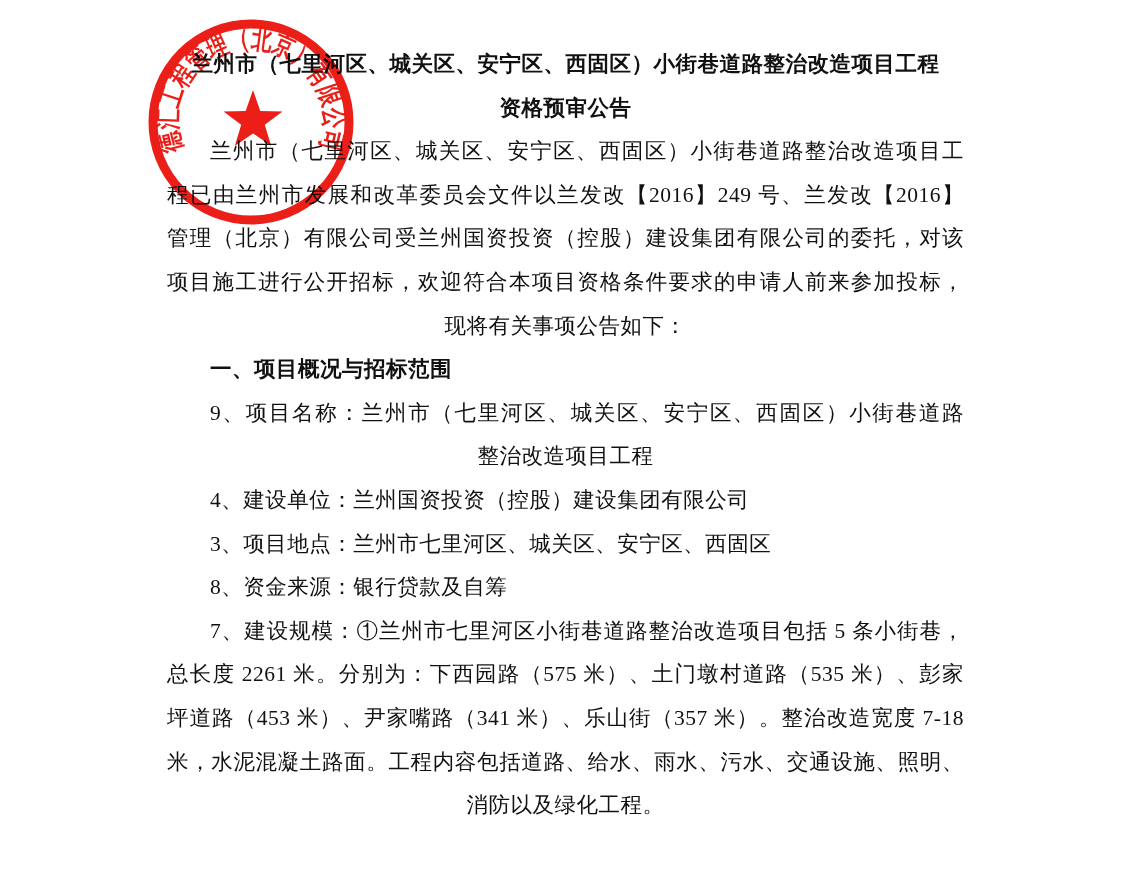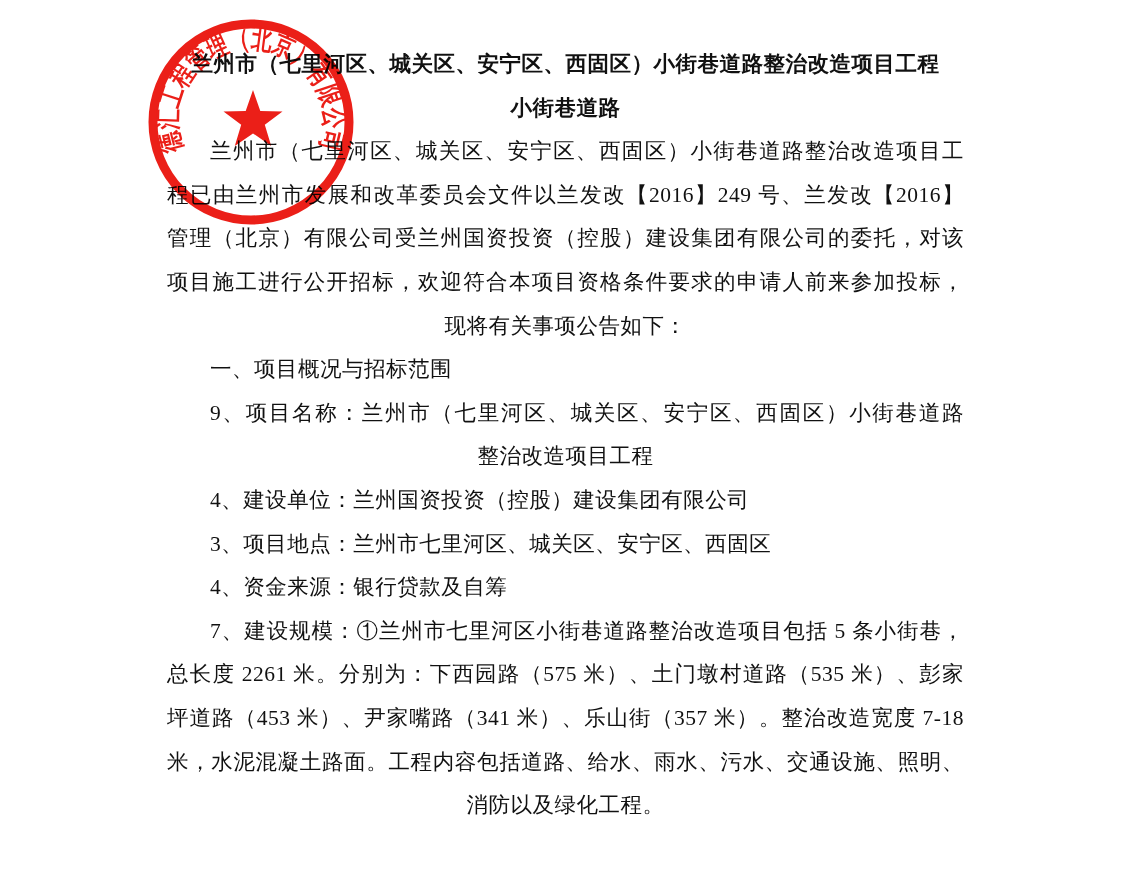"小街巷道路" div.line { text: 小街巷道路 -> 资格预审公告 }
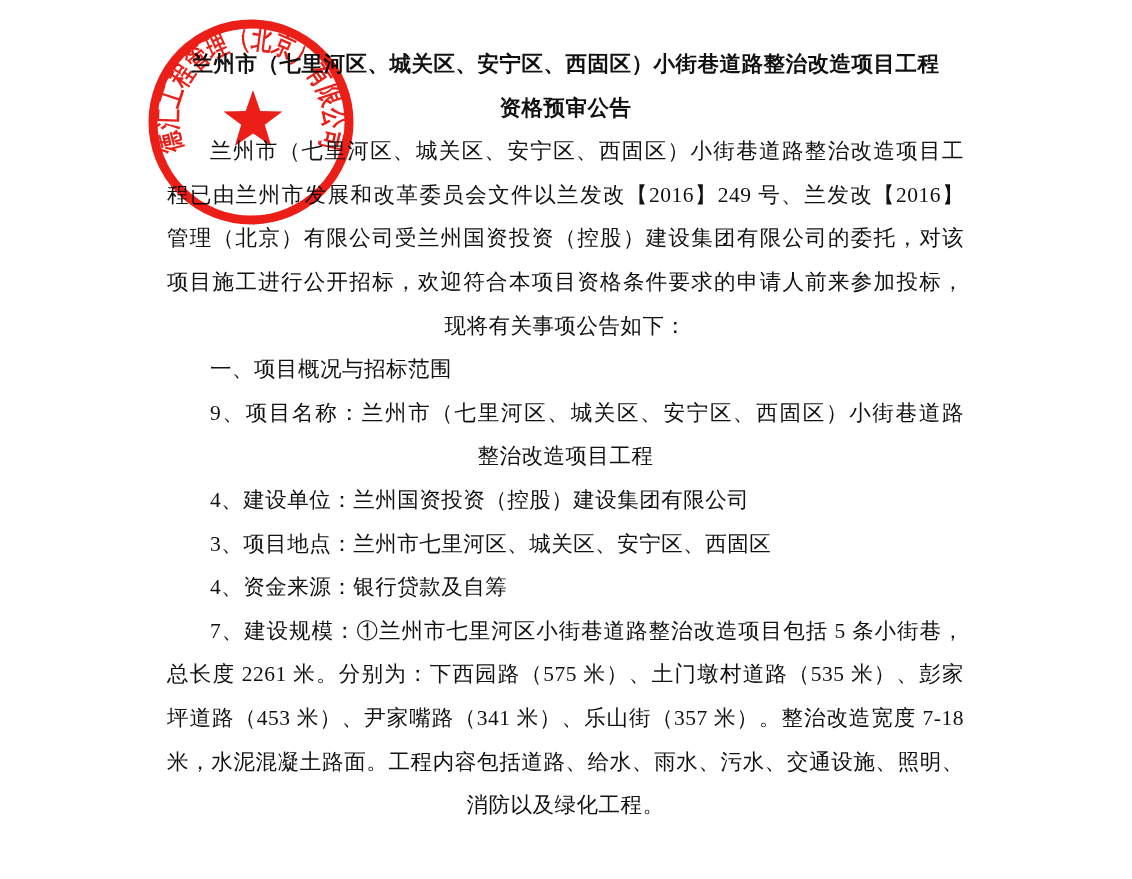"一、项目概况与招标范围" .role-heading { font-weight: normal -> bold }
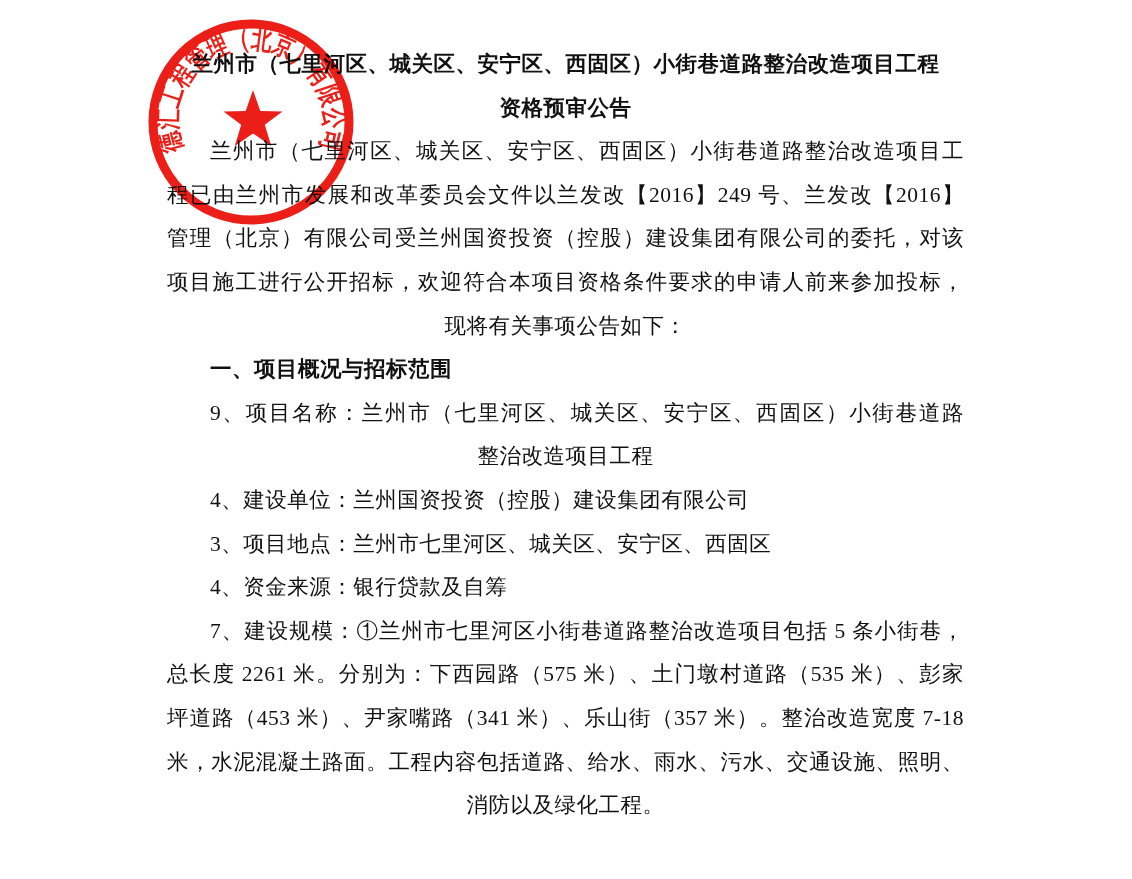"4、资金来源：银行贷款及自筹" div.line { text: 4 -> 8 }
